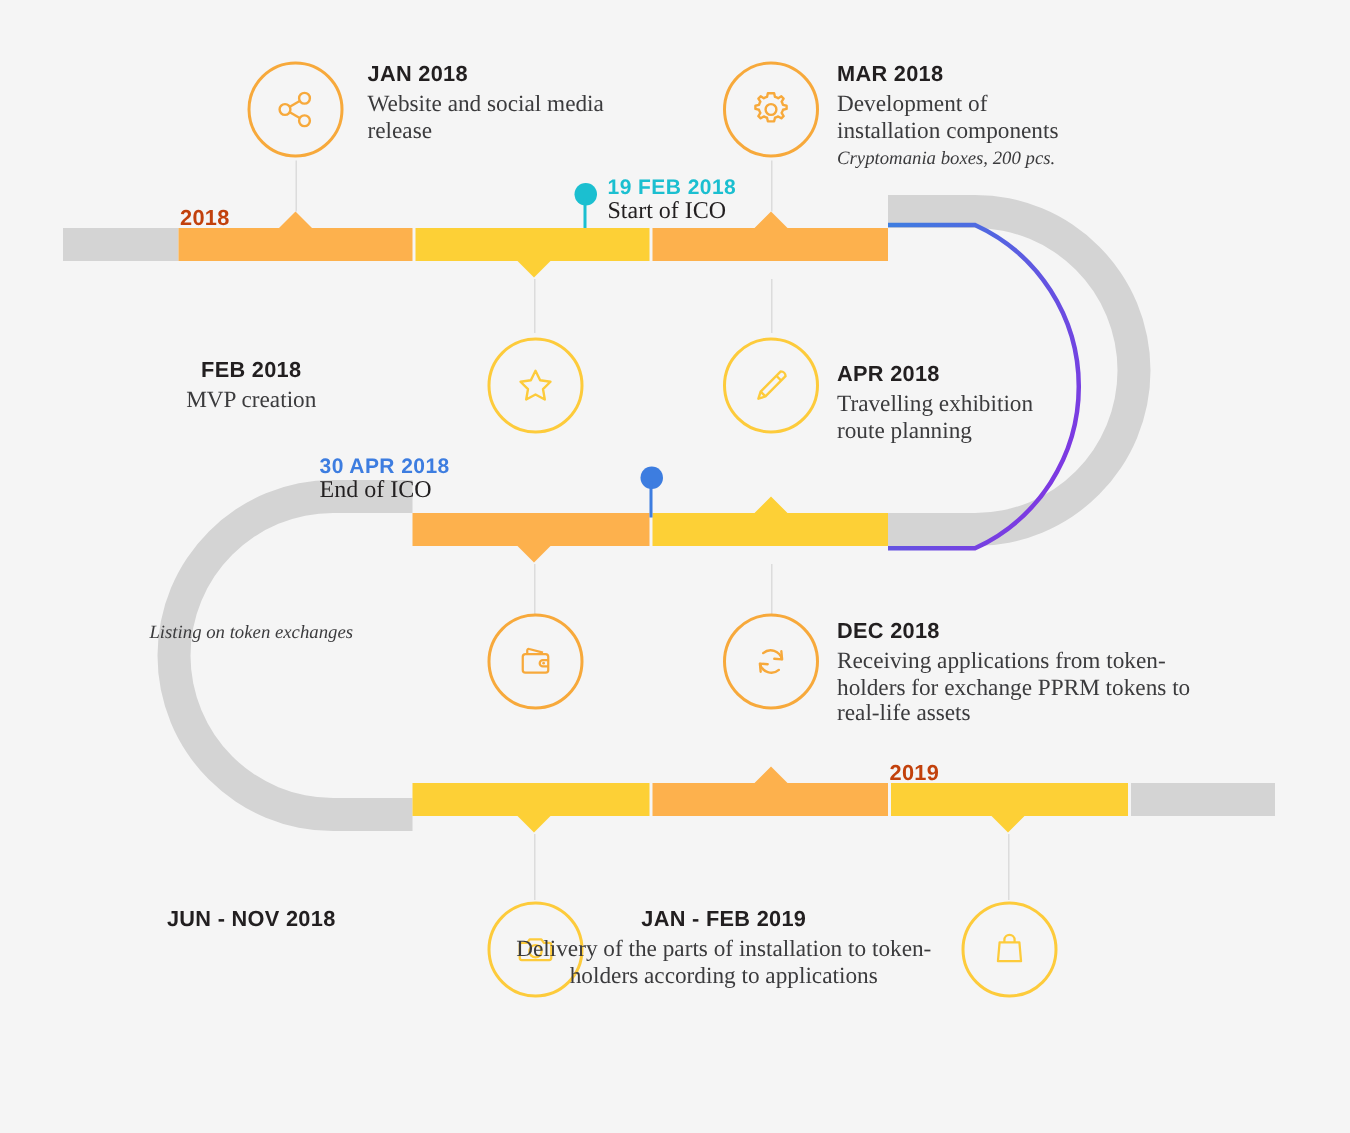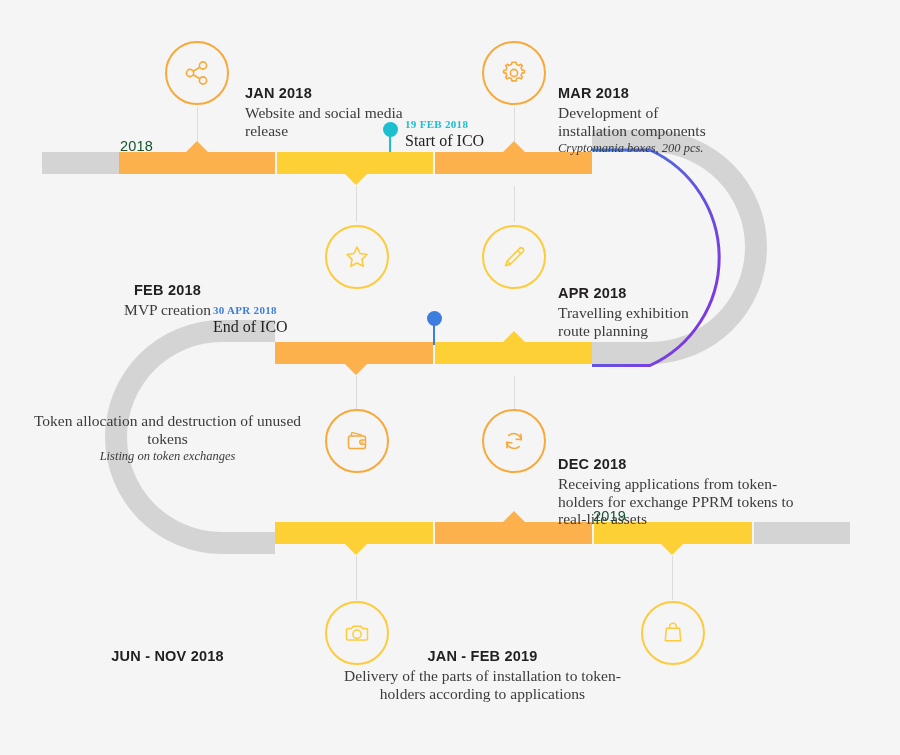"JAN 2018" .ms-title { margin-top: 43px -> none }
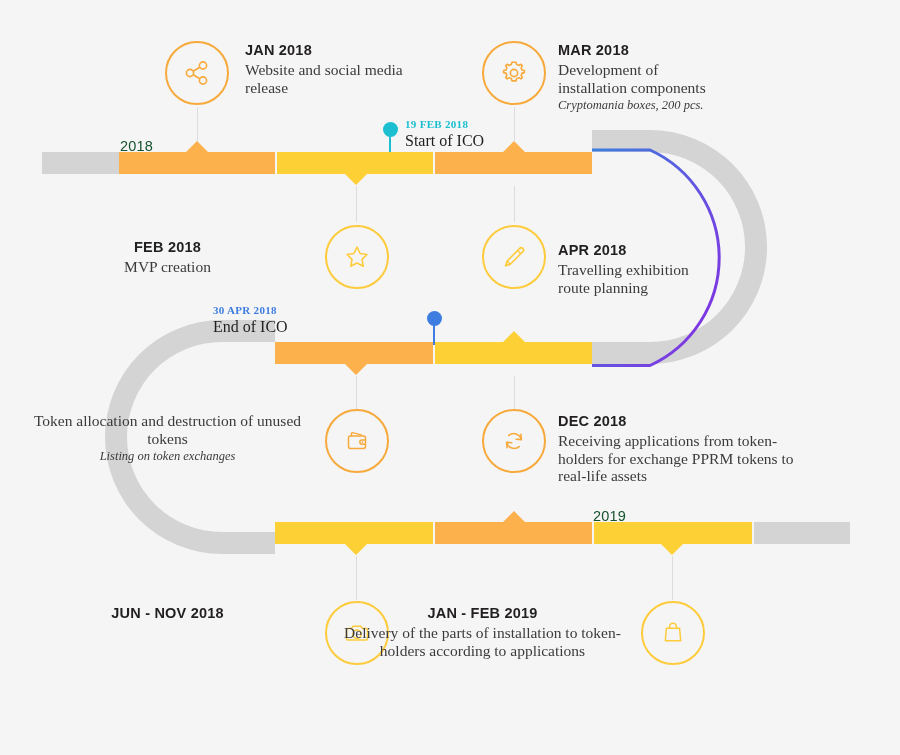"19 FEB 2018" .event-title { font-family: Liberation Serif, serif -> Liberation Sans, sans-serif; font-size: 11px -> 14px }
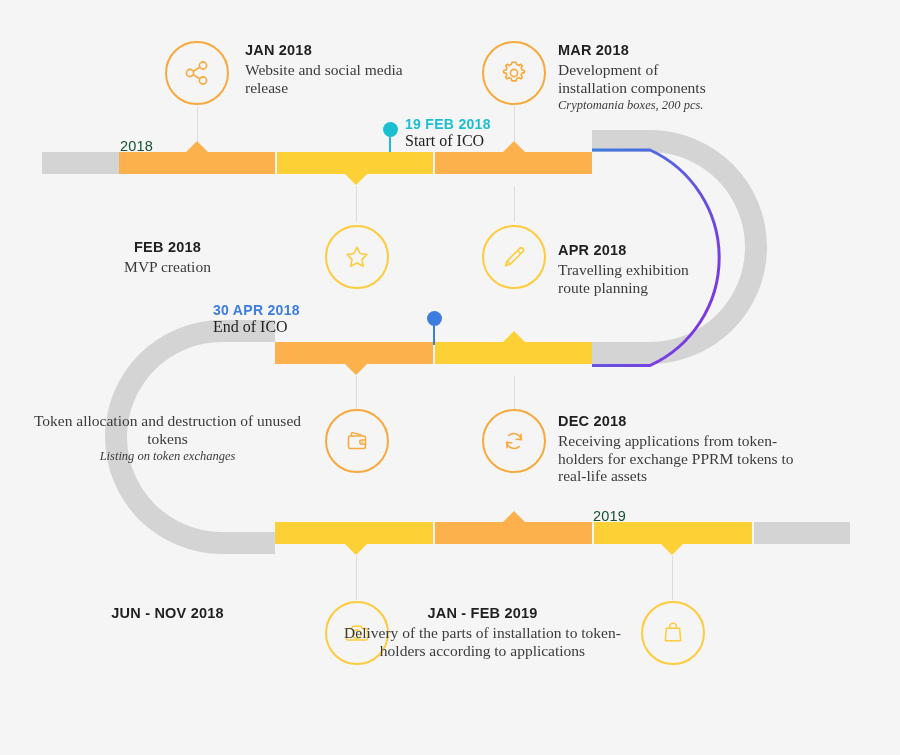"2018" .year-label { color: #14532d -> #c2410c; font-weight: normal -> bold }
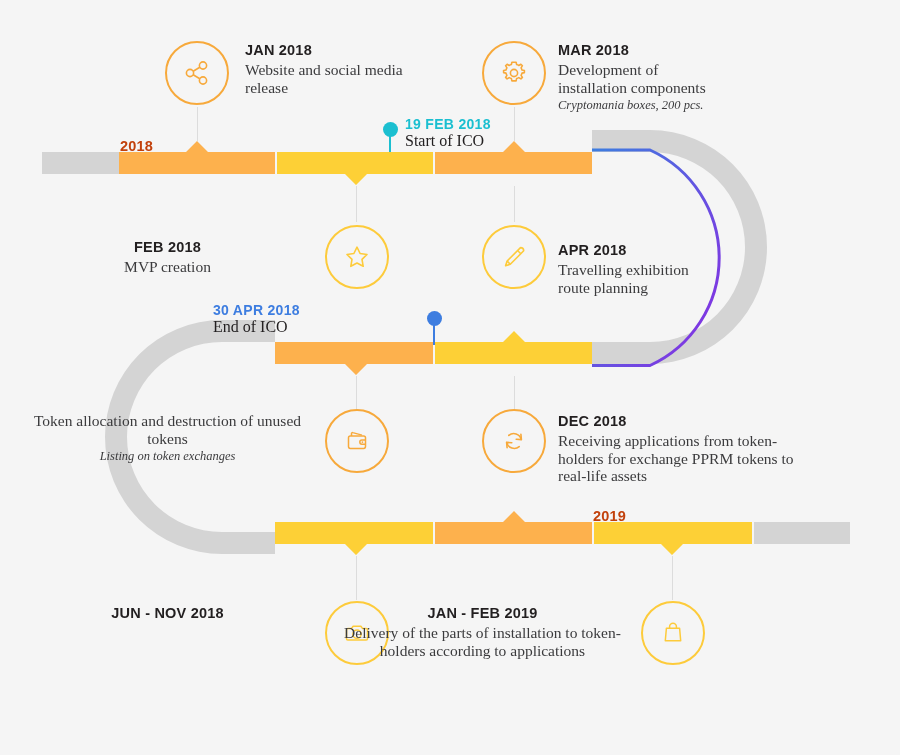"Token allocation and destruction of" div.ms-desc { html: <div>Token allocation and destruction of unused tokens</div> -> none }
